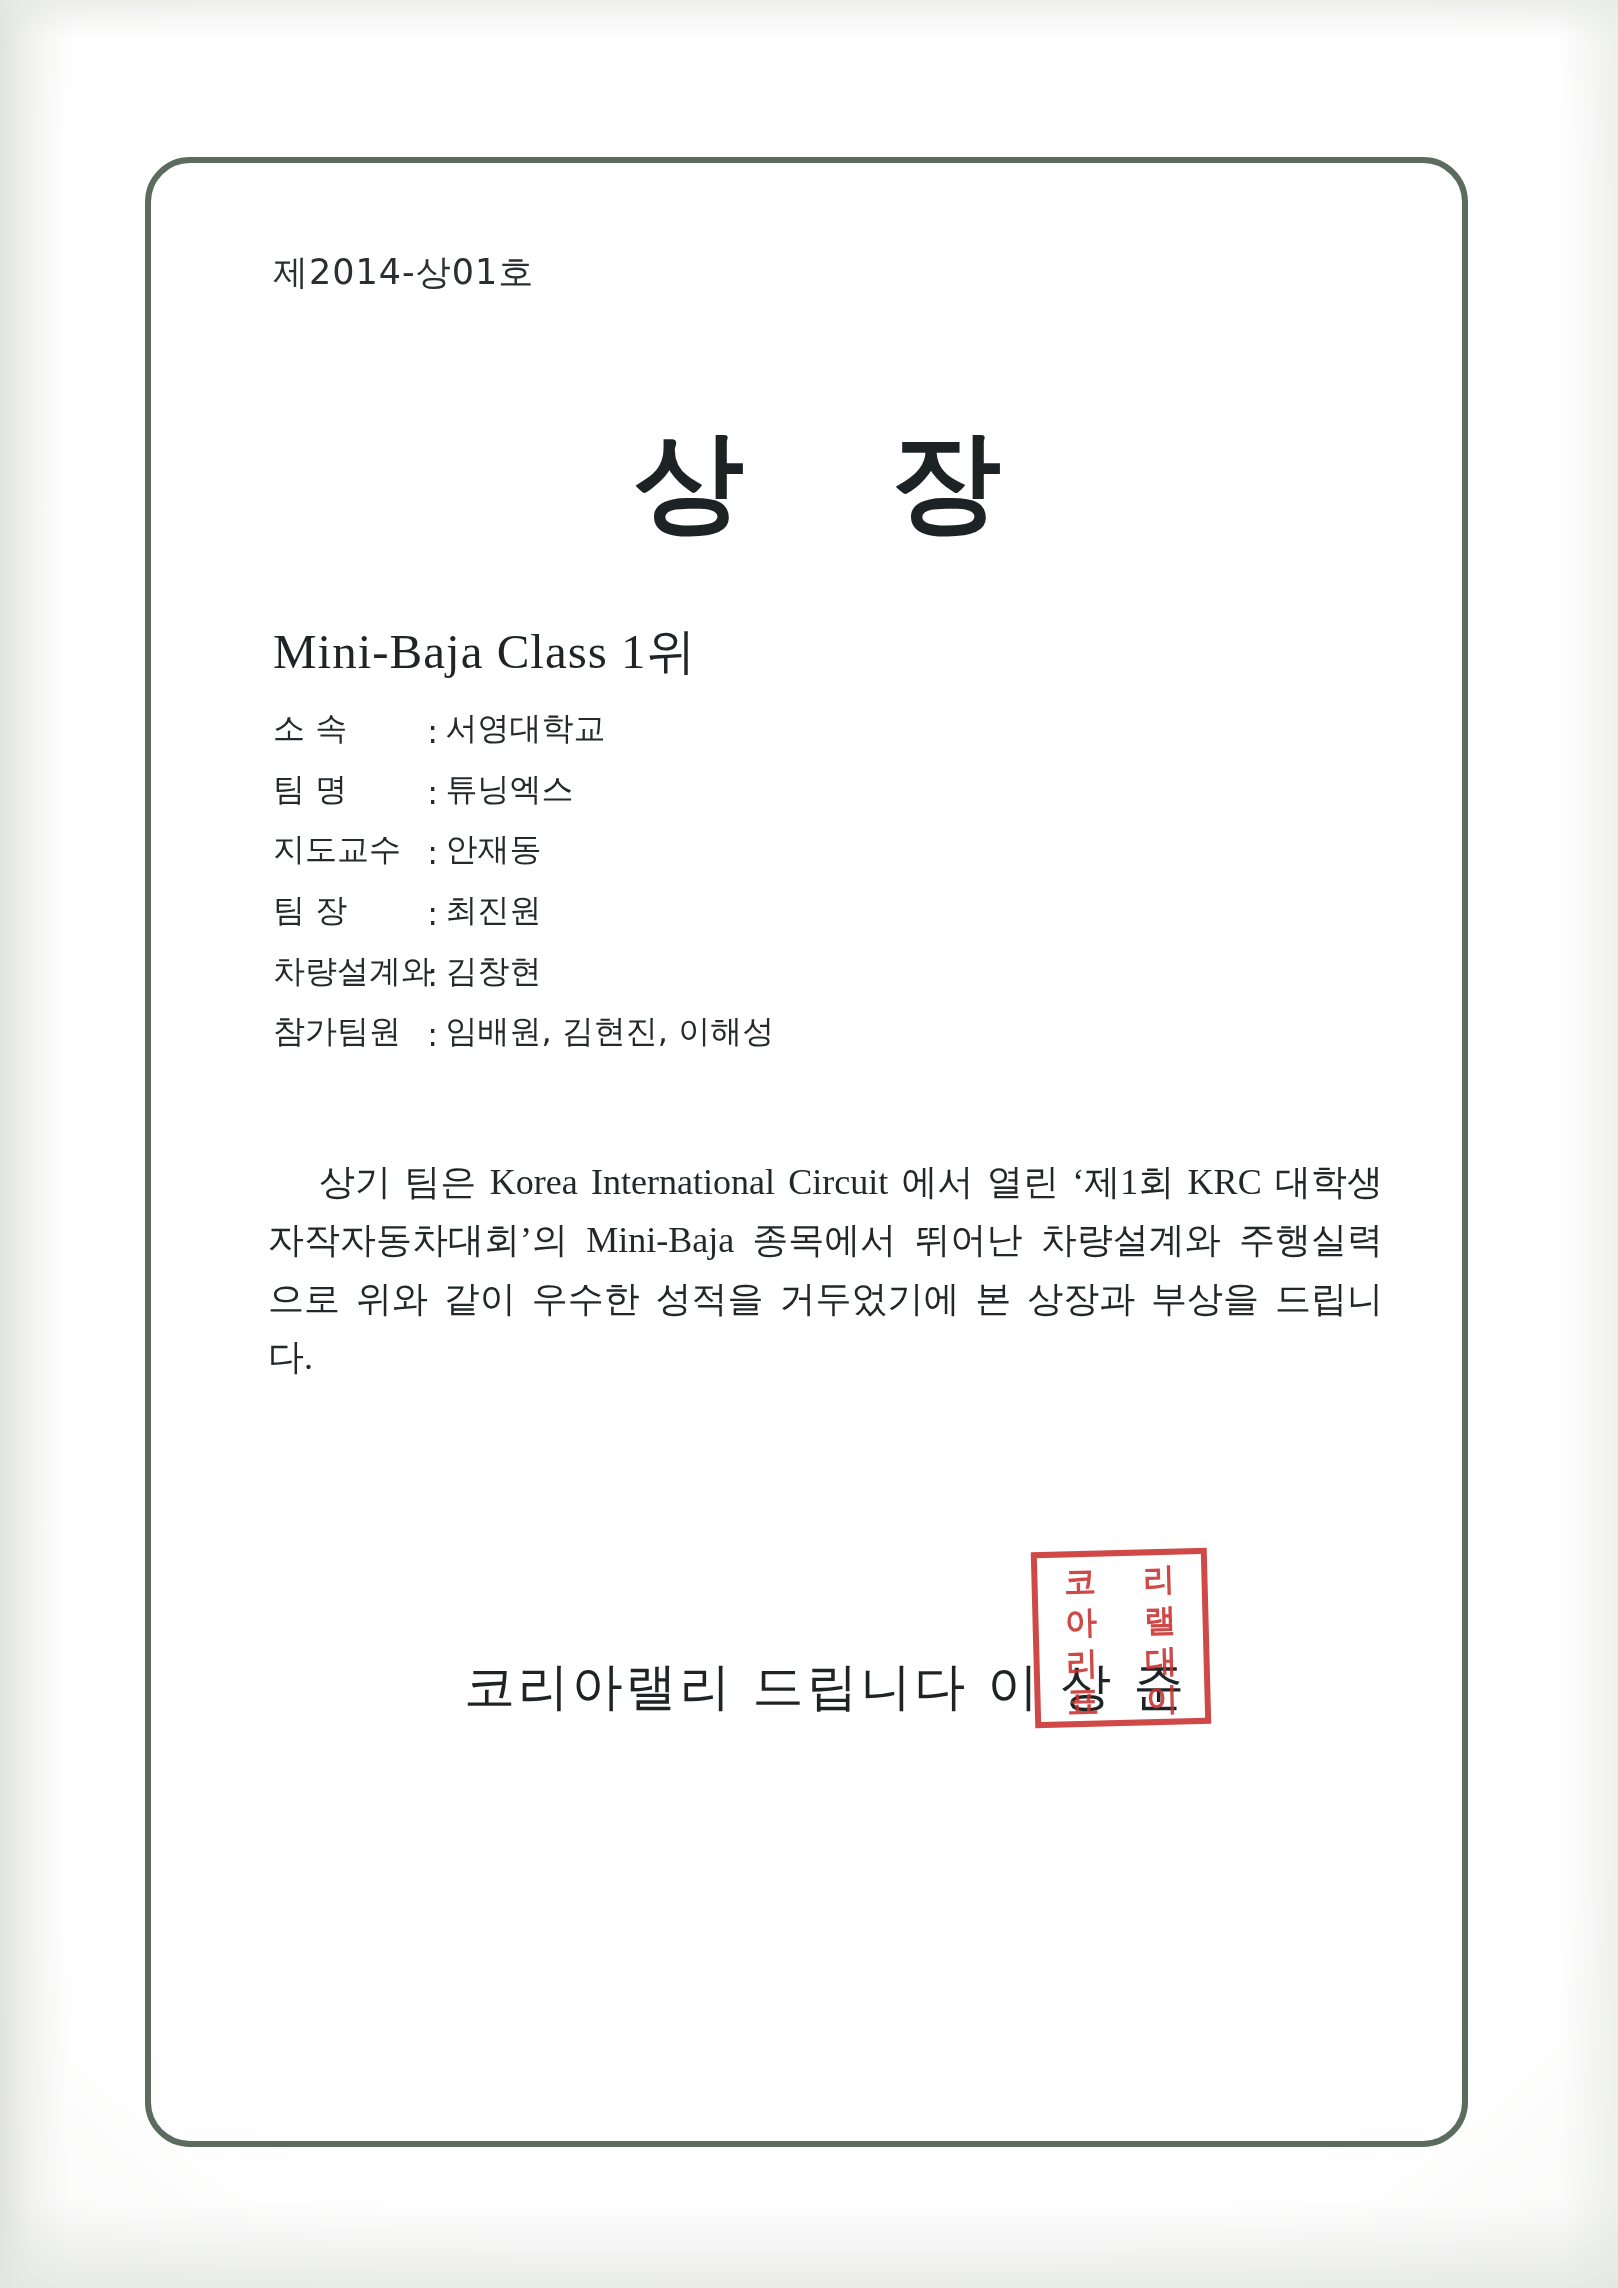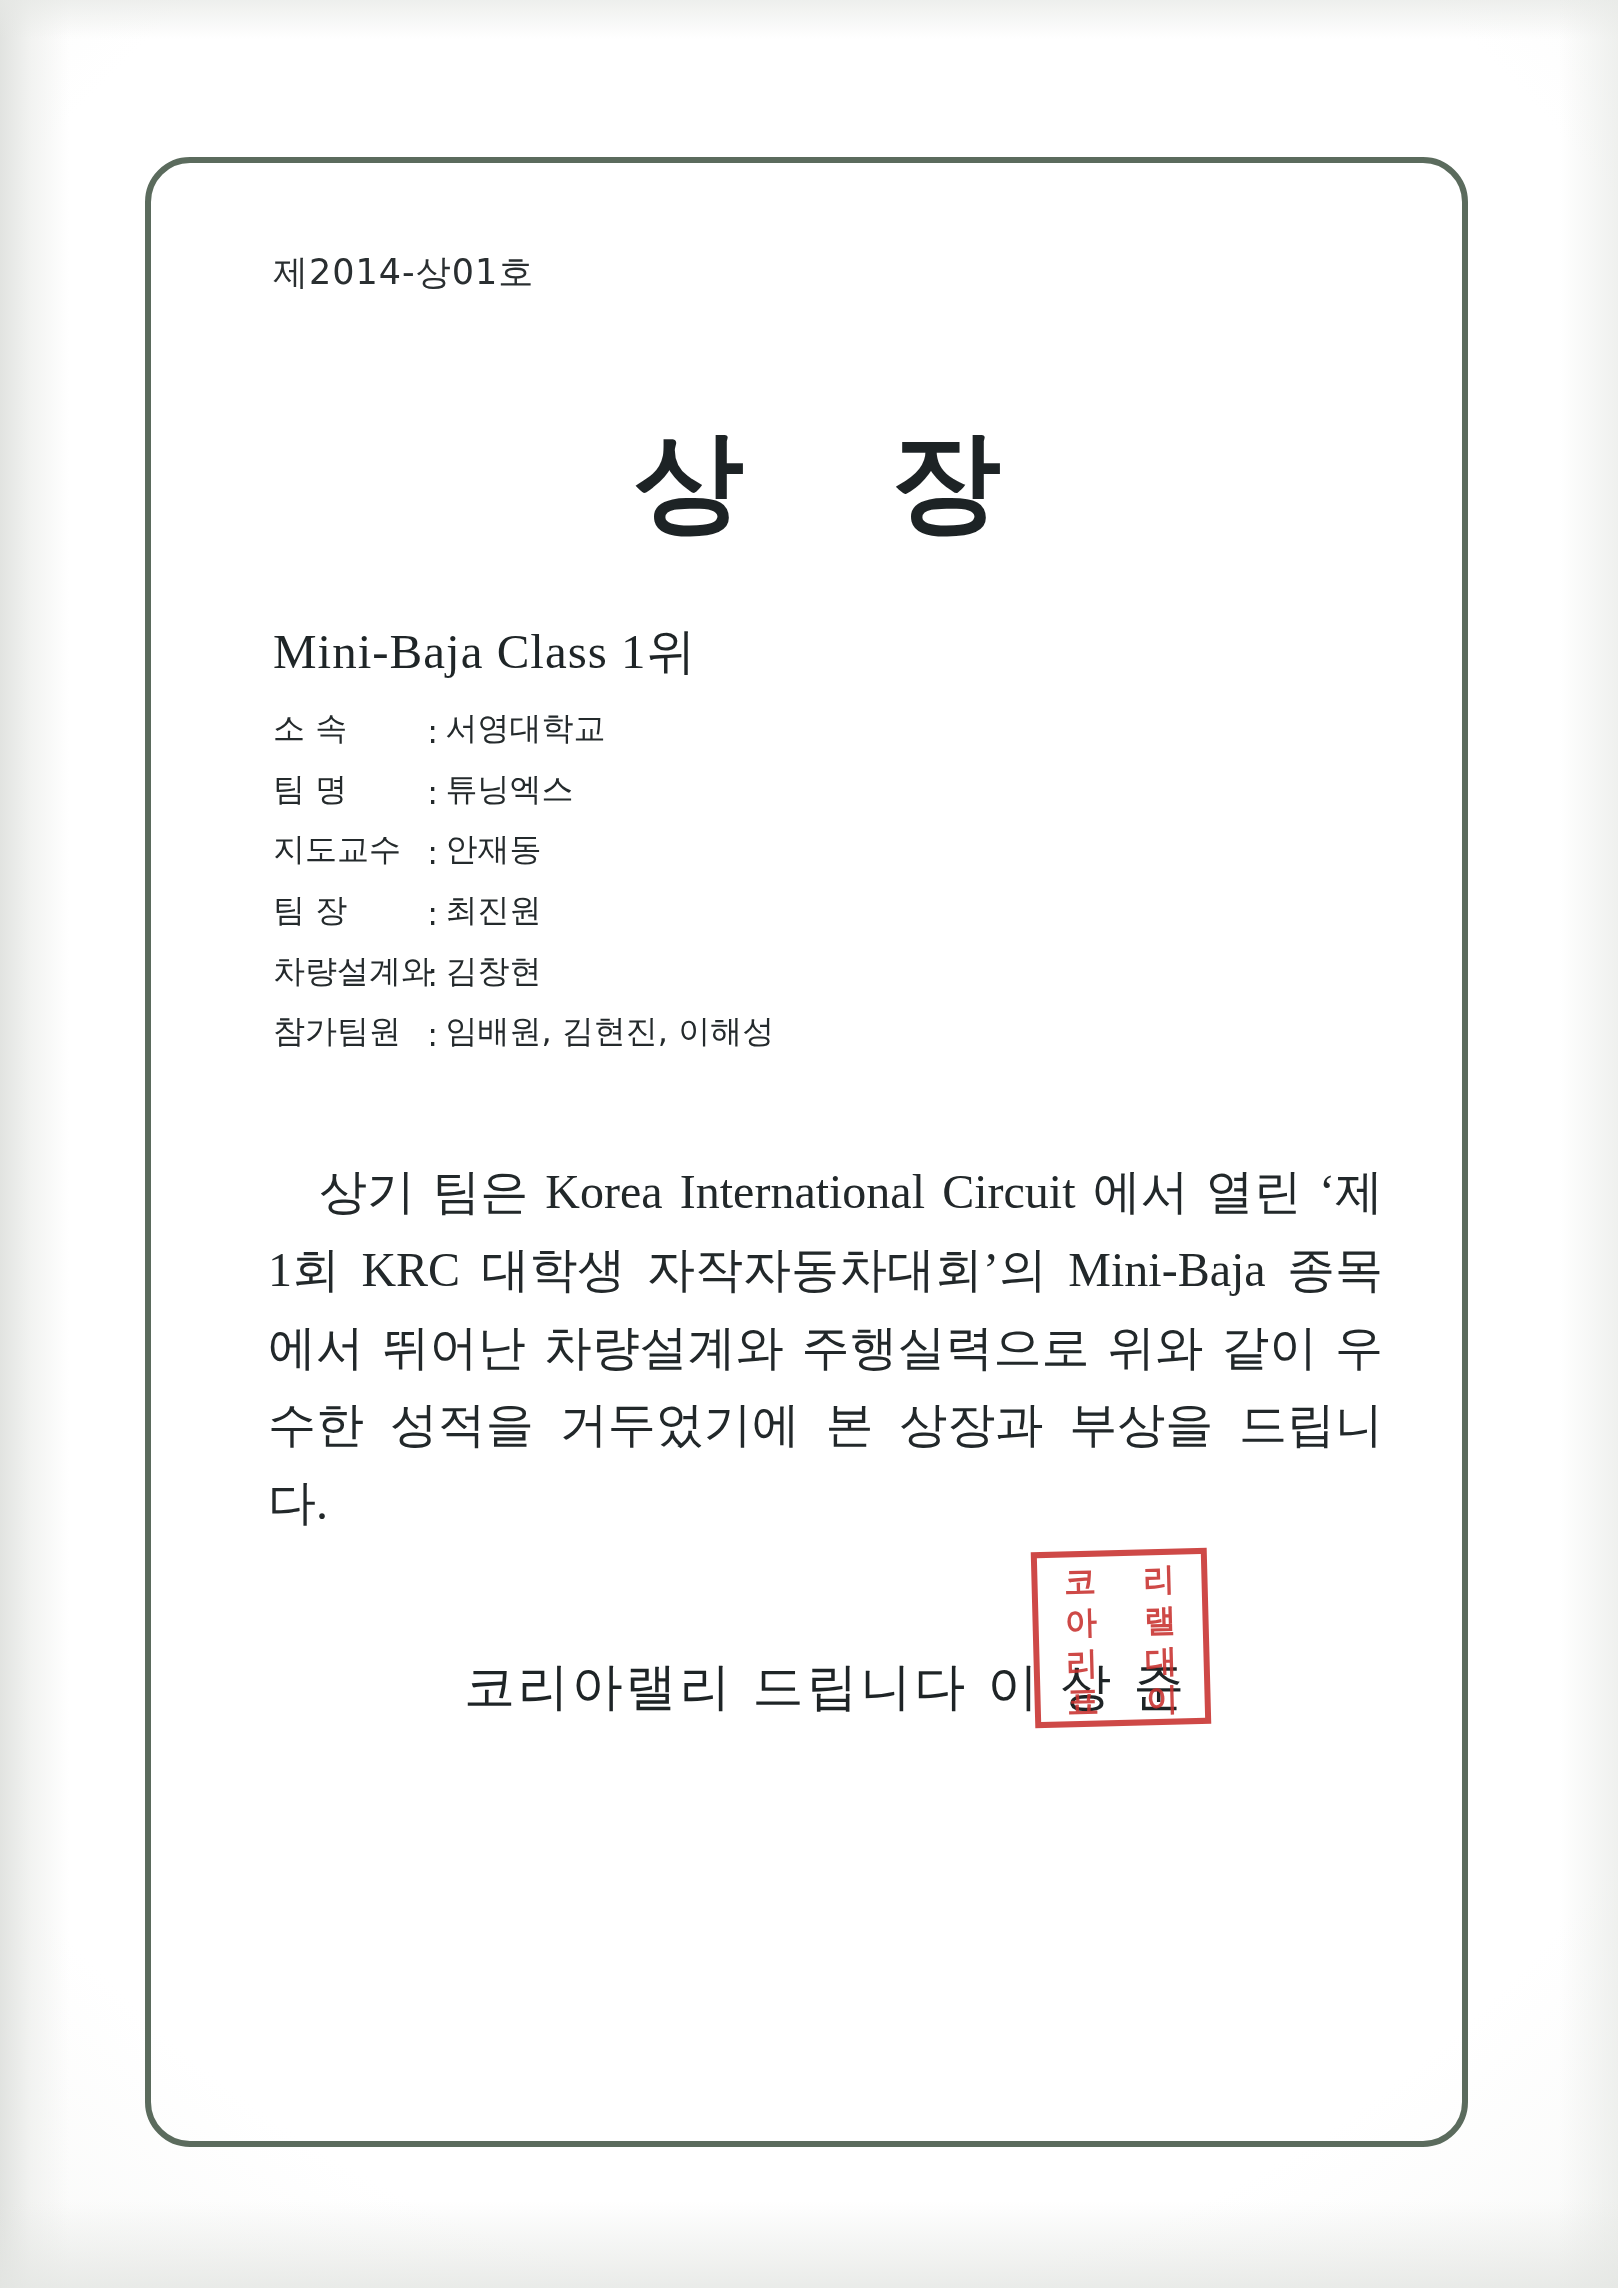"상기 팀은 Korea International Circuit" .body-text { font-size: 48px -> 36px }
